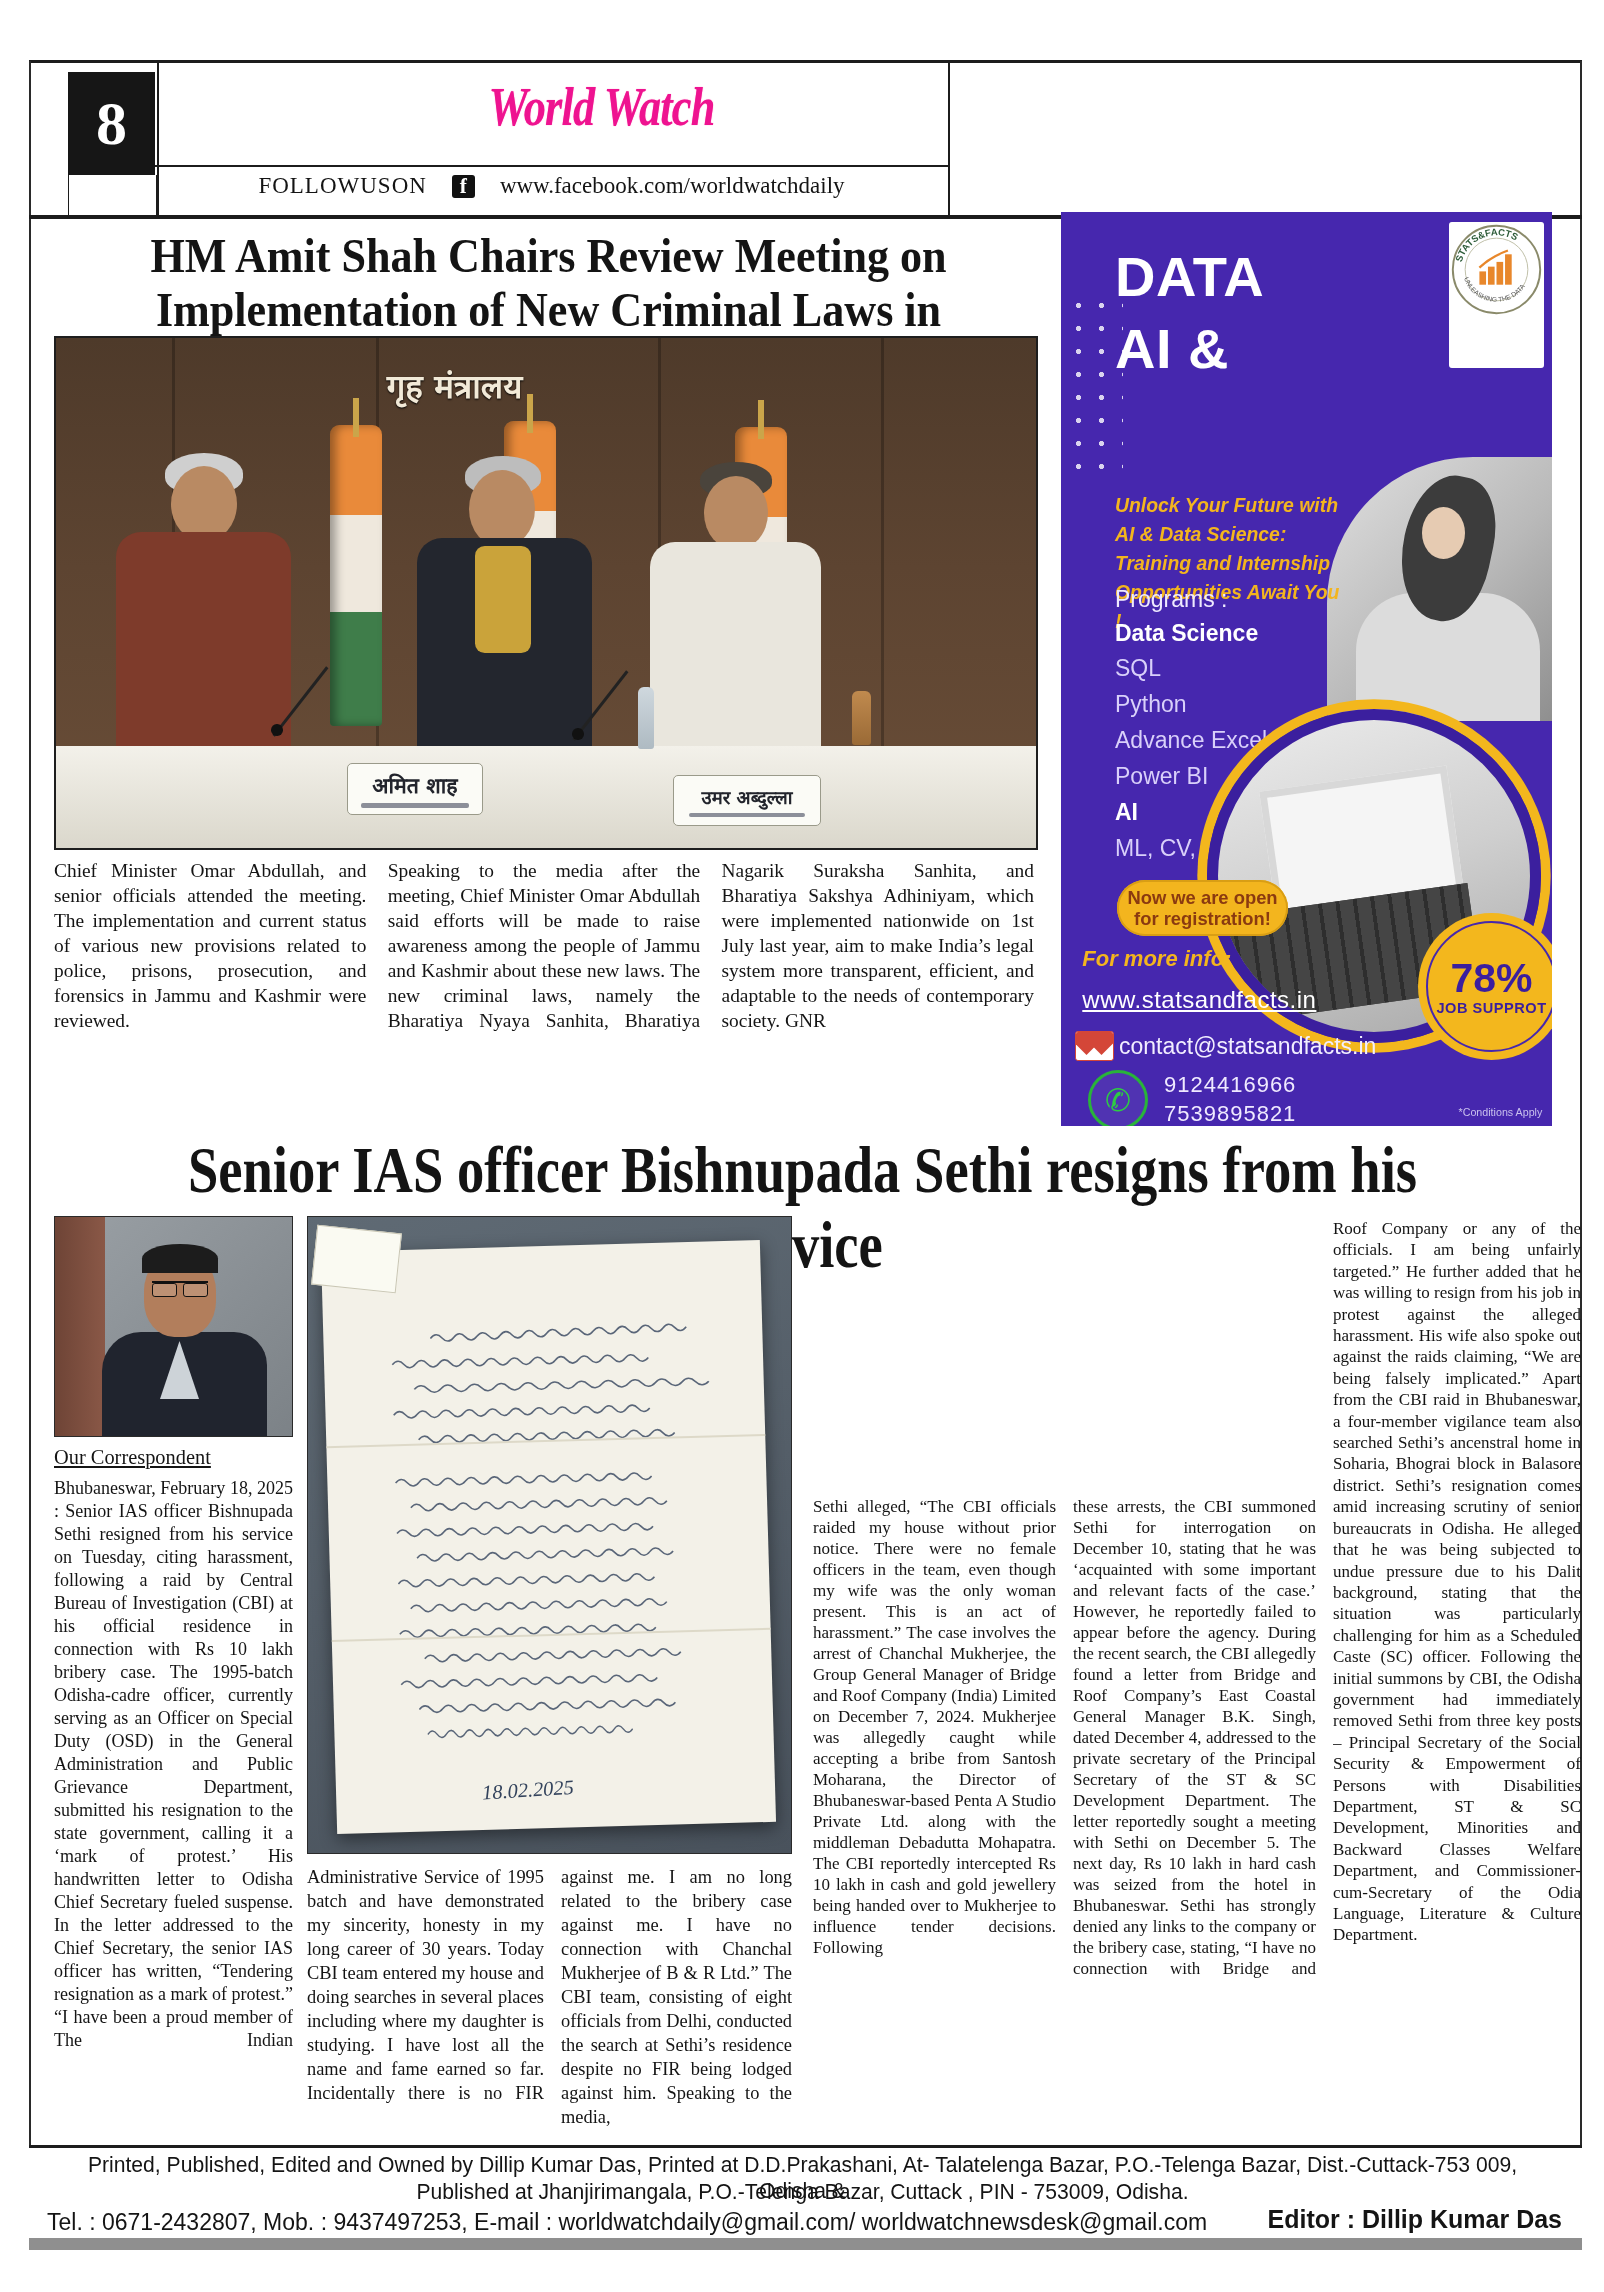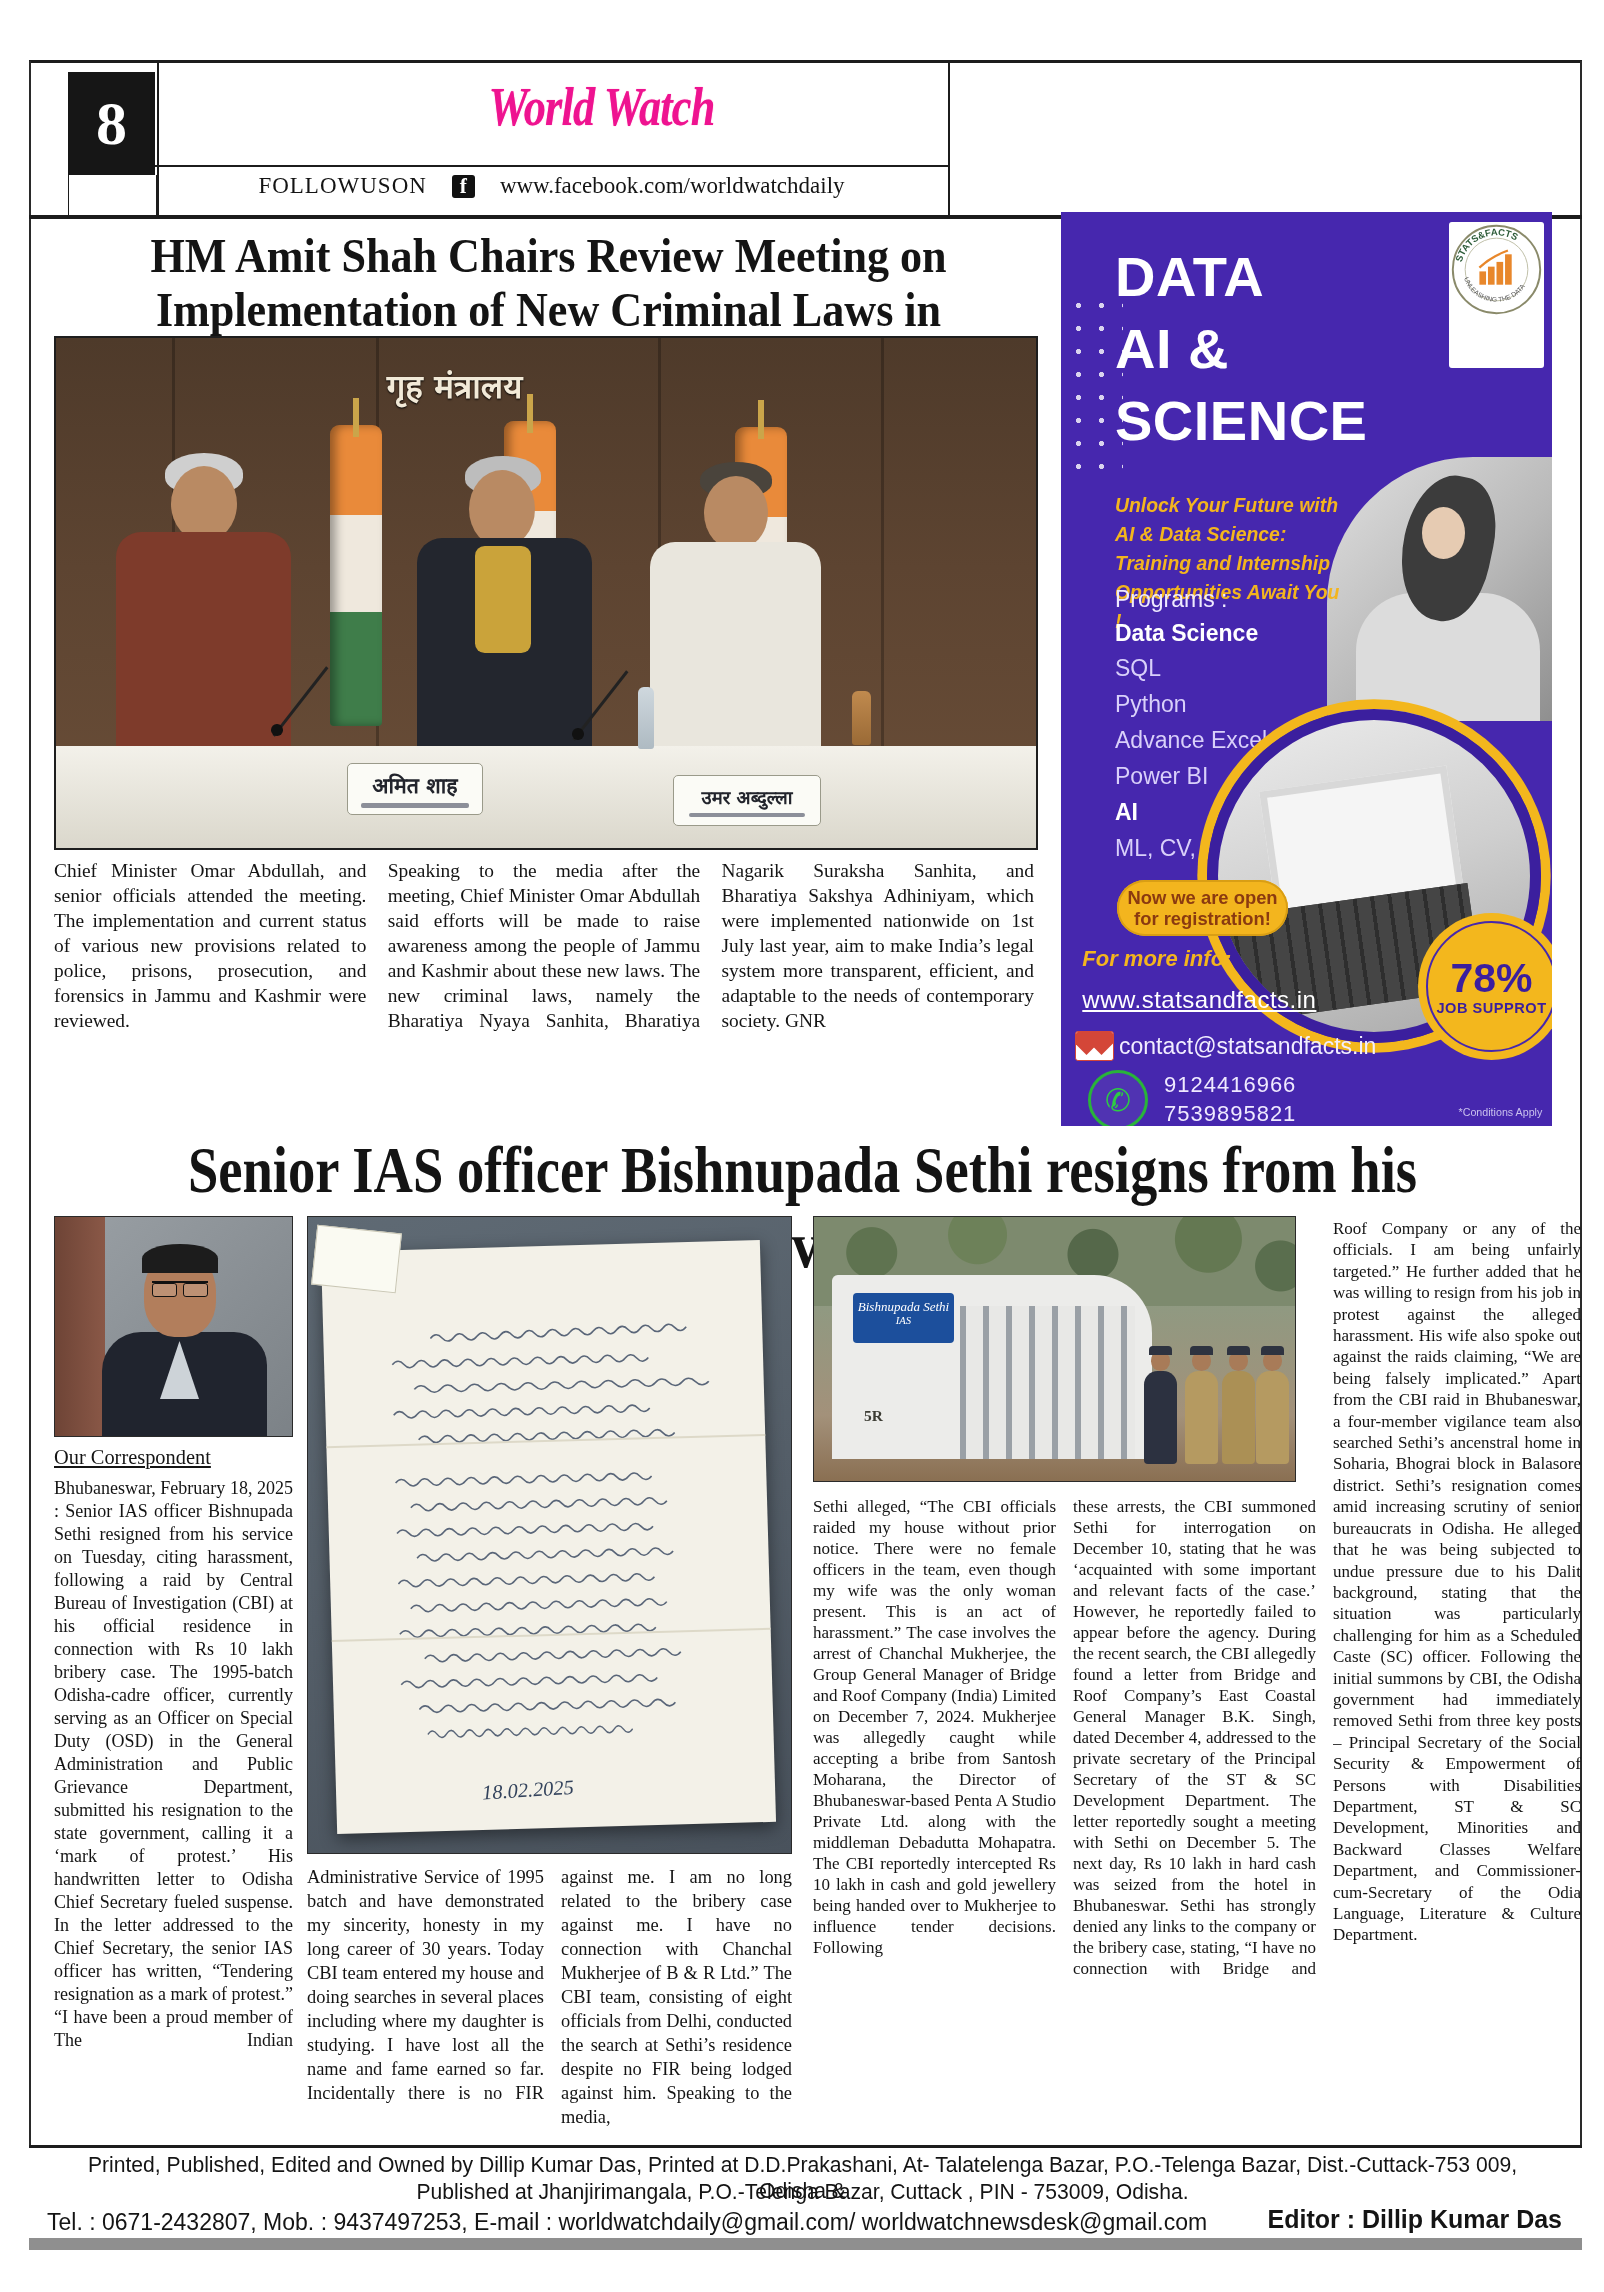"SCIENCE" div { html: <div>SCIENCE</div> -> none }
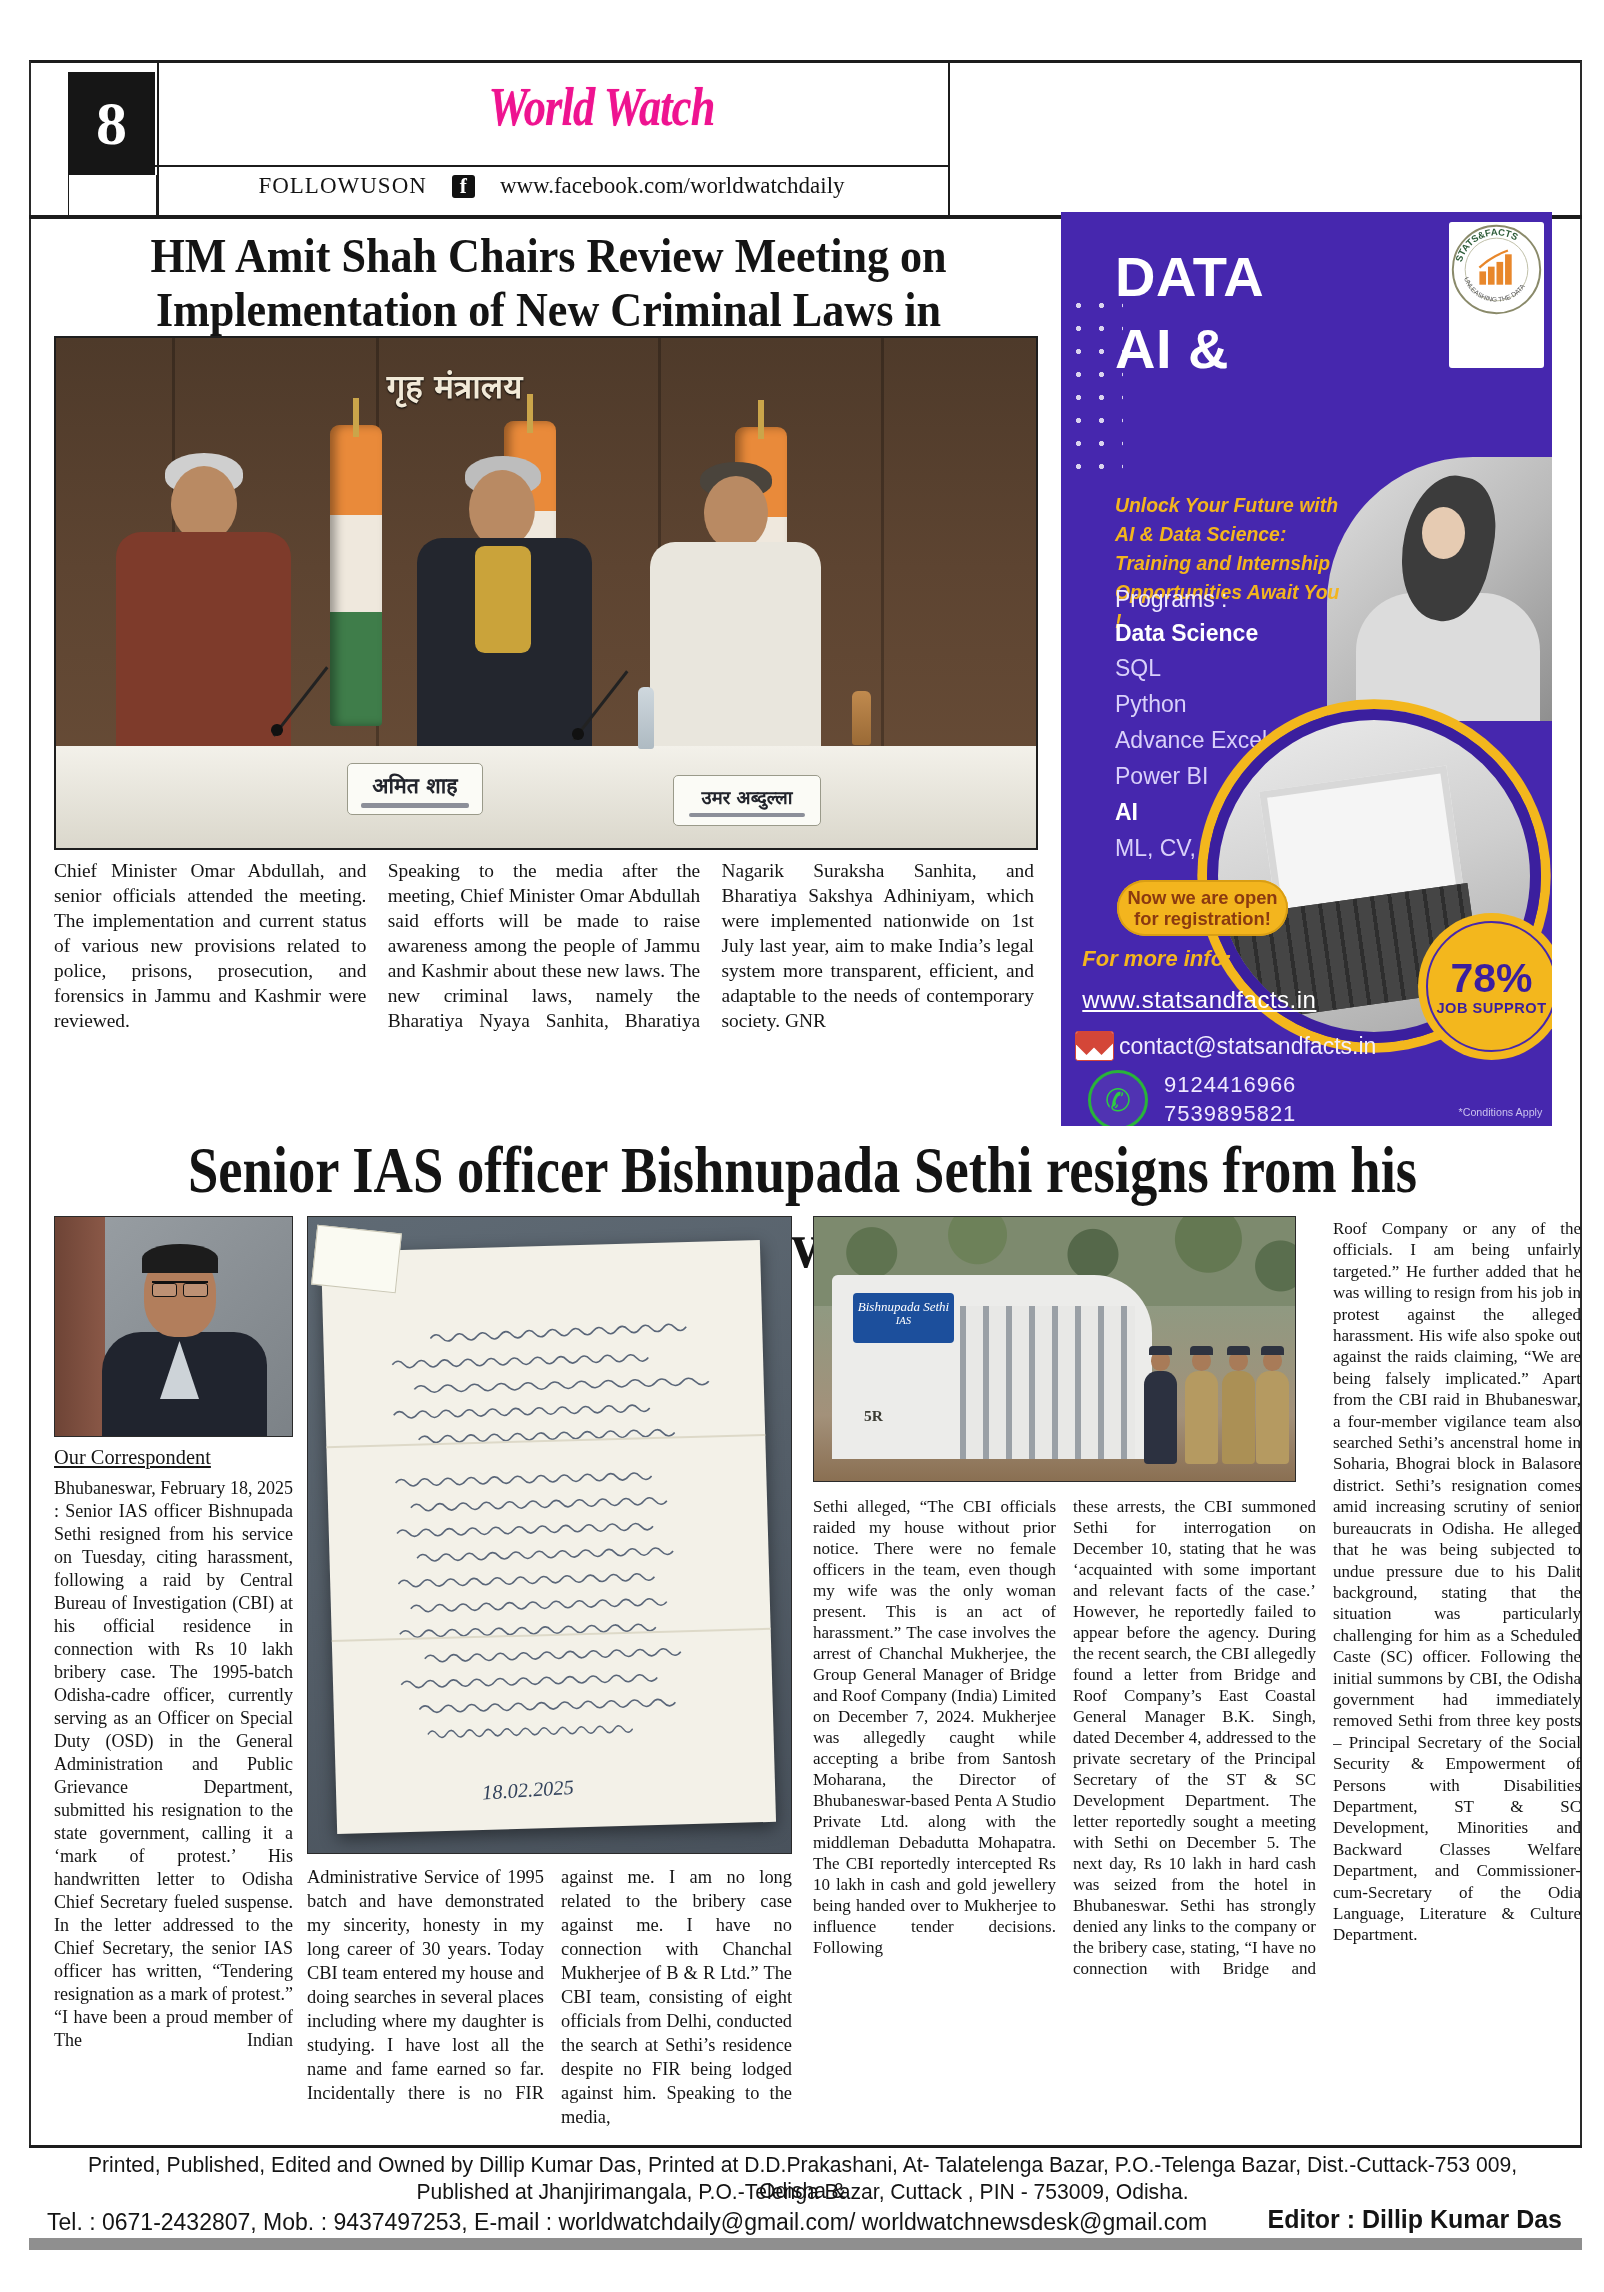"Bishnupada Sethi" div.photo-frame { html: <div> <div></div> <div></div> <div></div> <div> <div>Bishnupada Sethi</div> <div>IAS</div> </div> <div>5R</div> <div></div> <div></div> <div></div> <div></div> </div> -> none }
